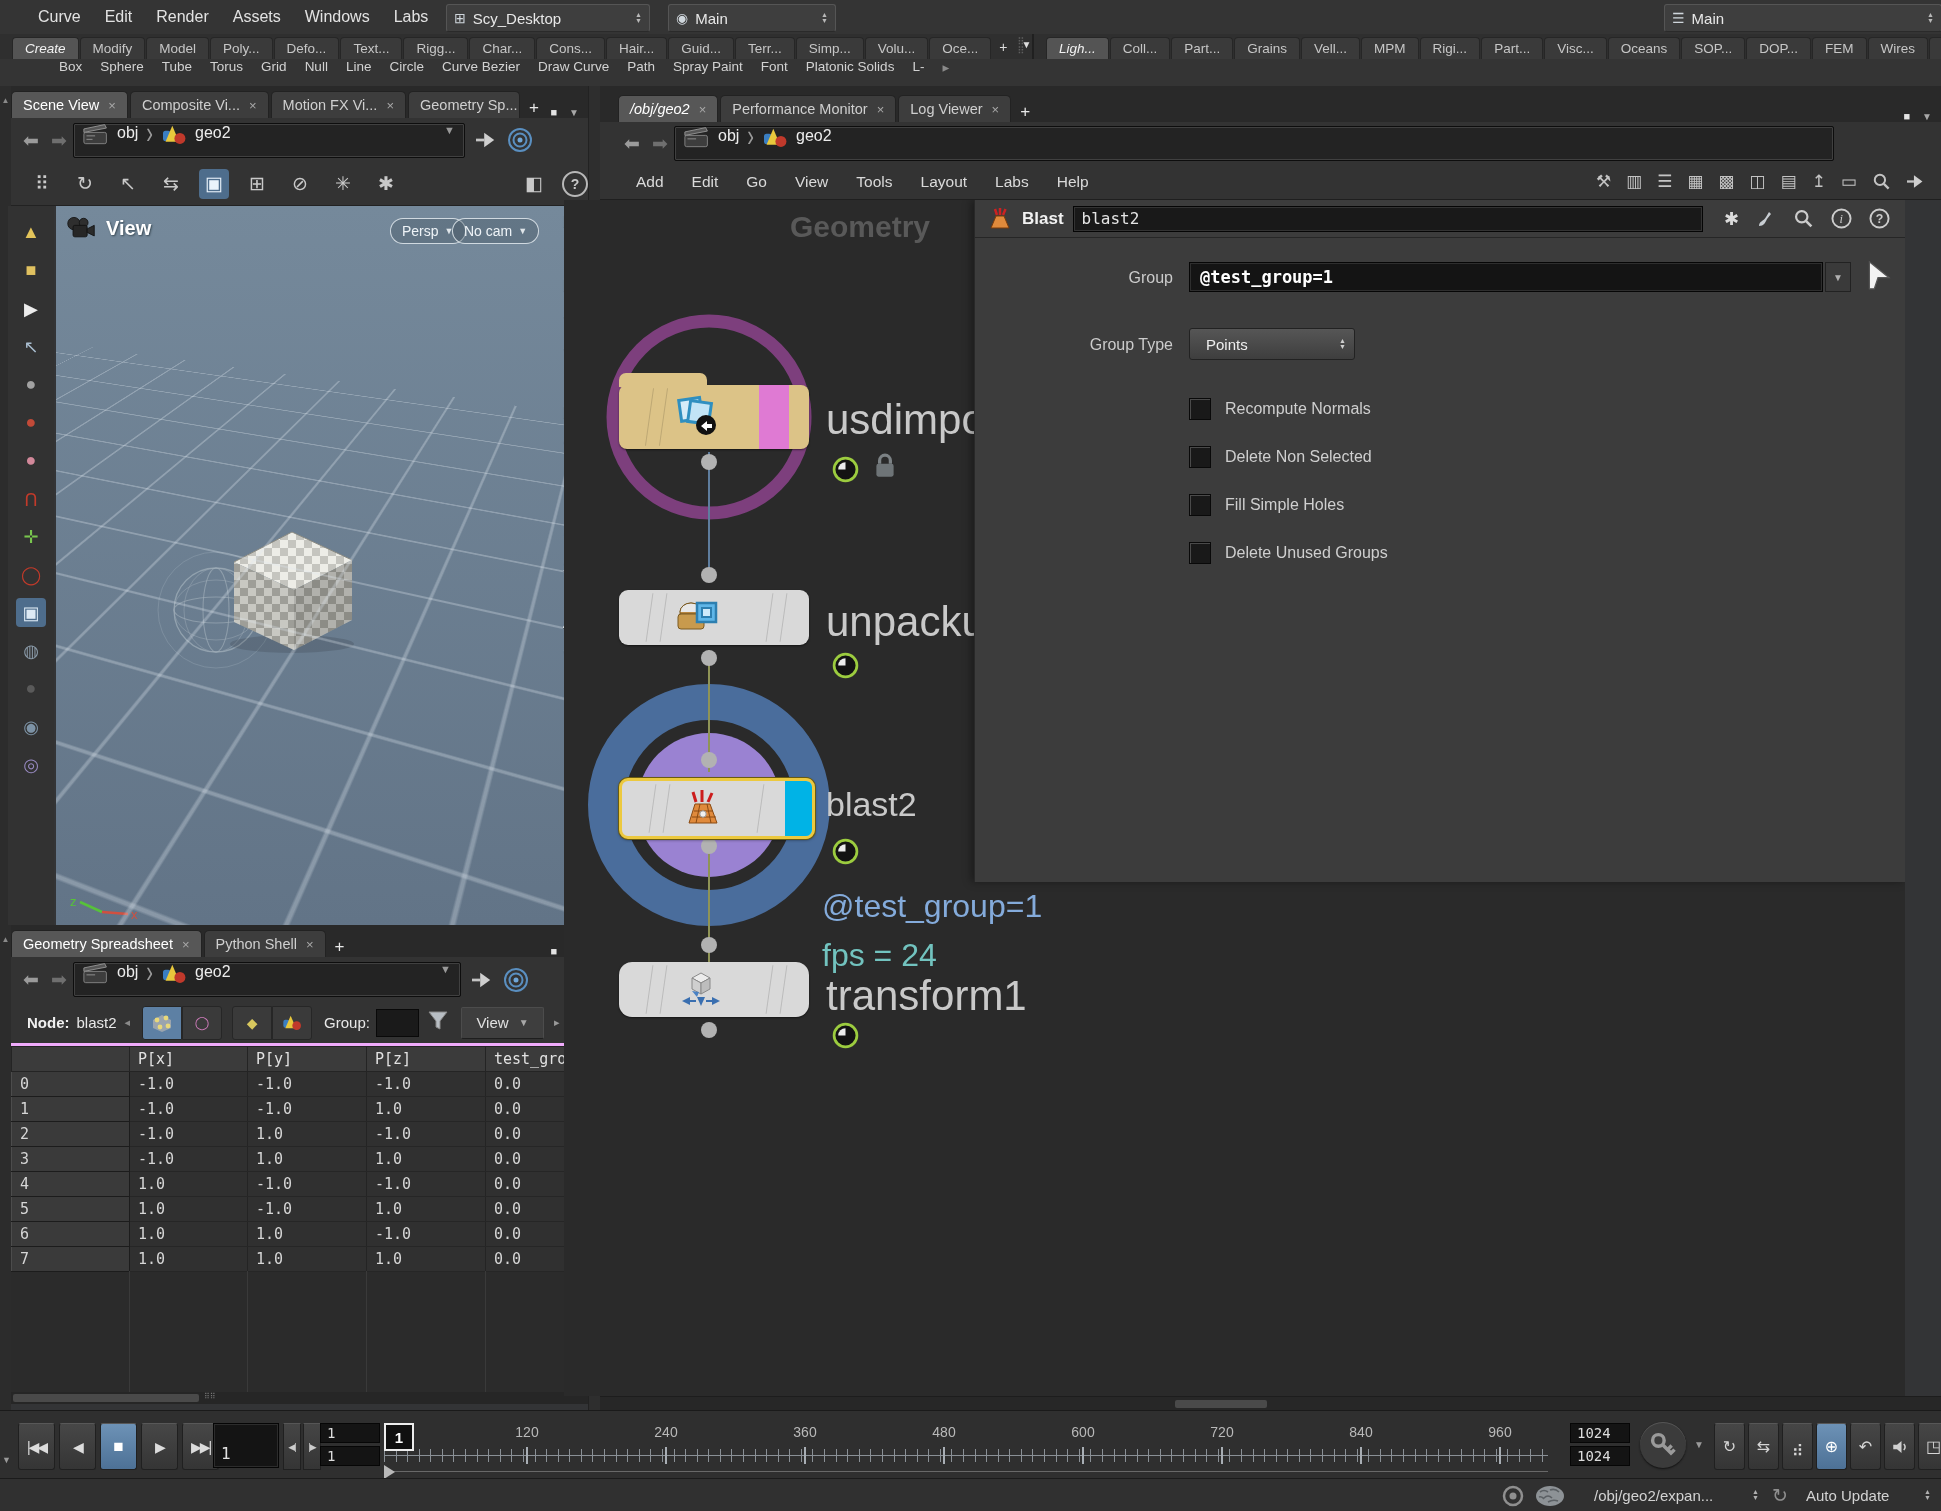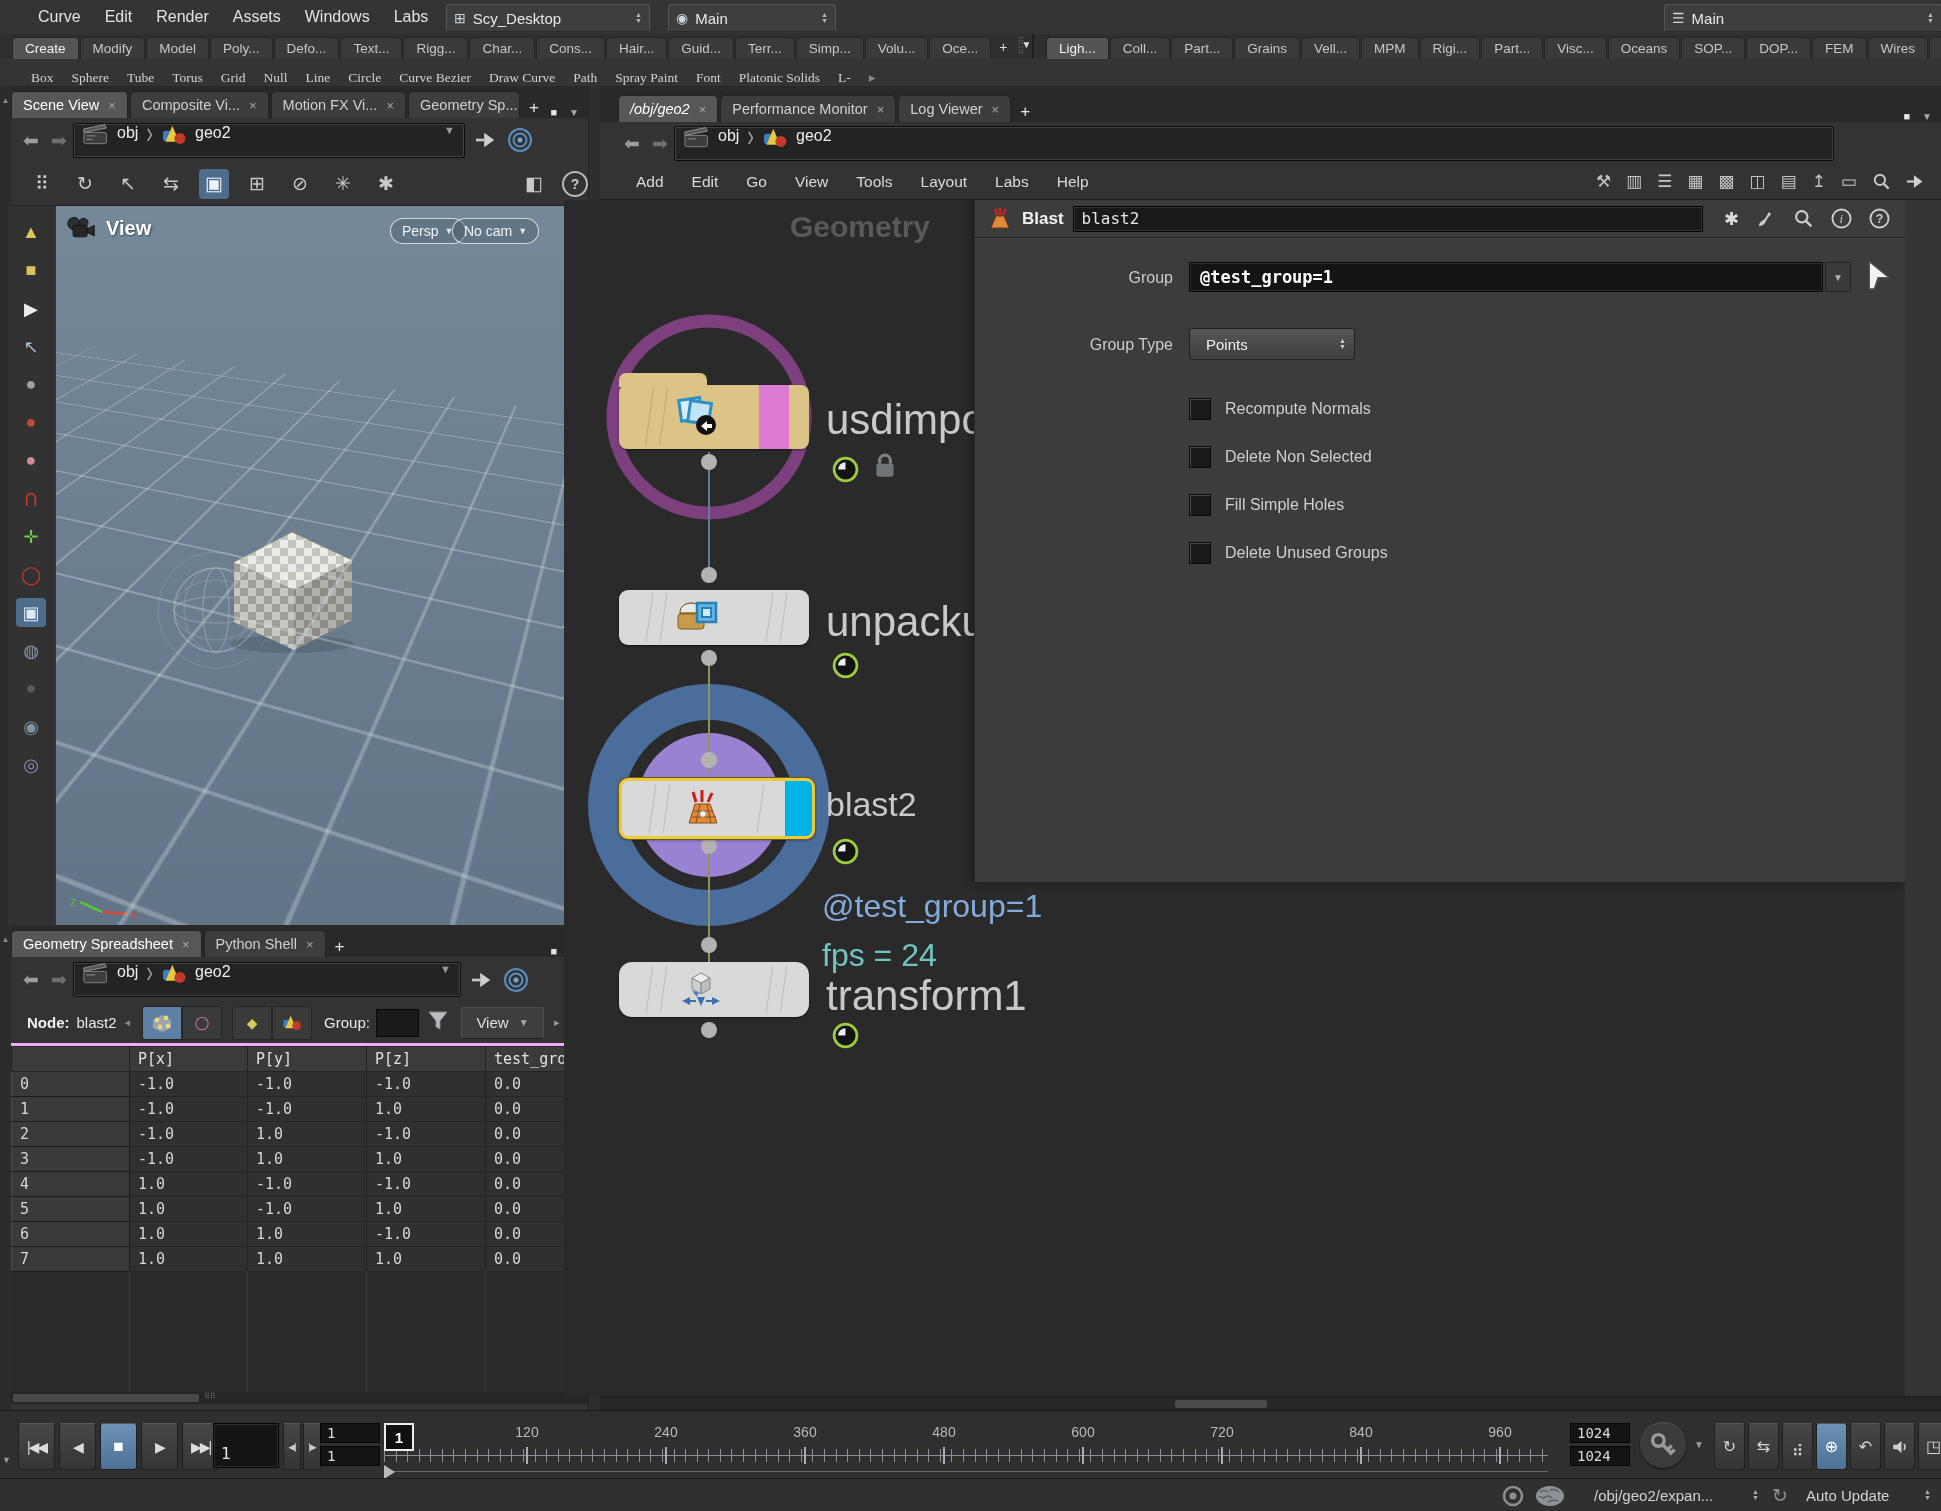"Create" .shelf-tab.active { font-style: none -> italic }
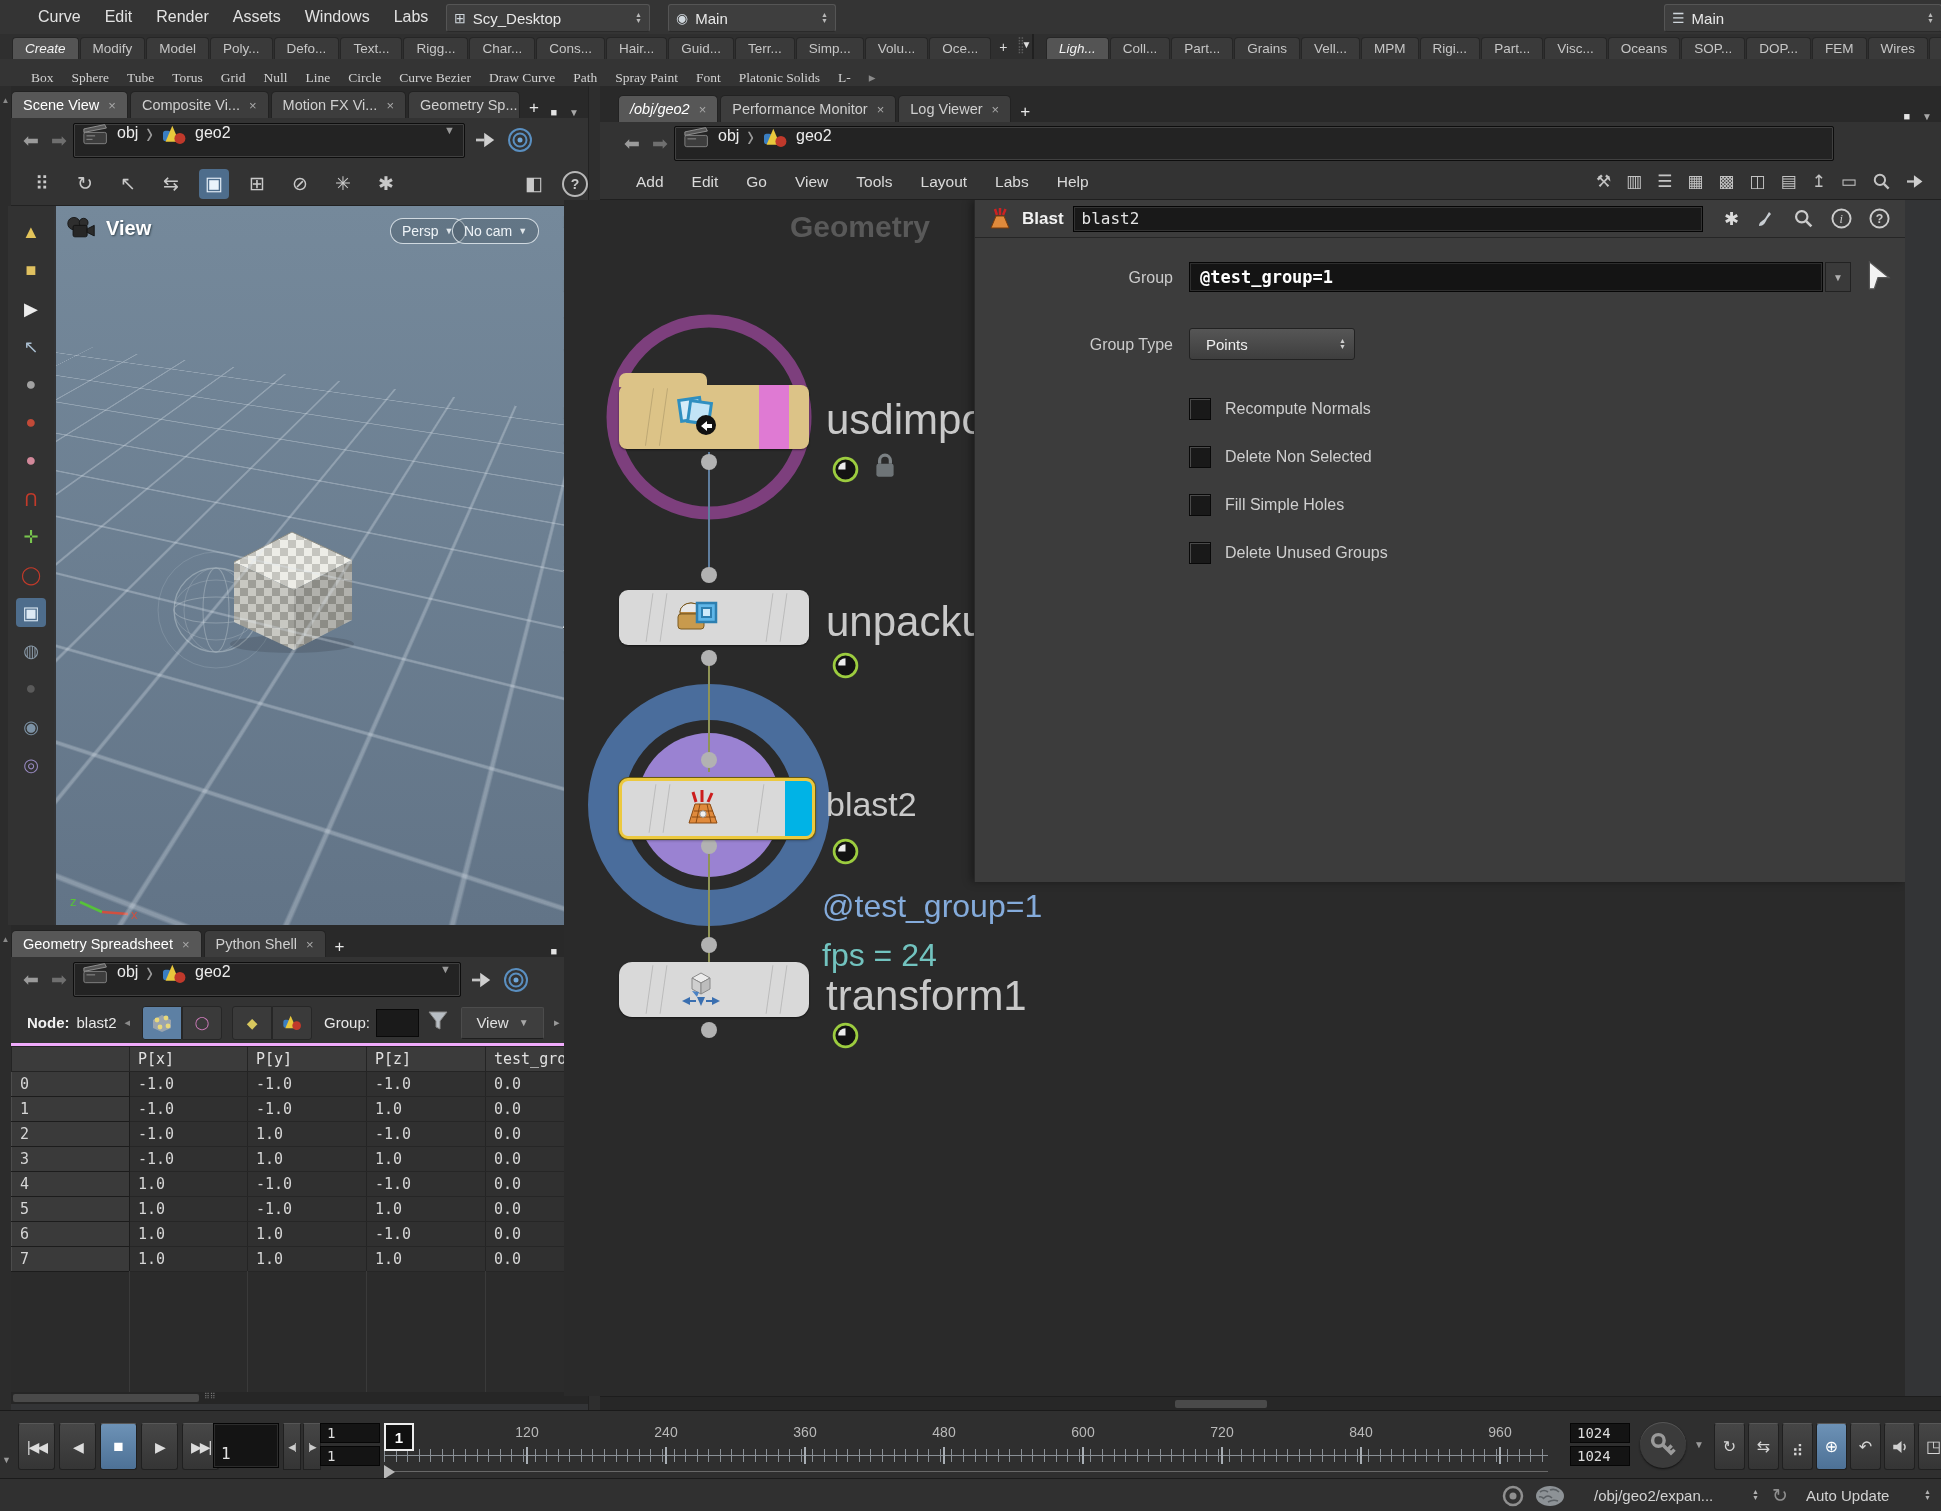"Box" #shelf-tools-left { align-items: flex-end -> flex-start; font-family: Liberation Serif, serif -> none; left: 22px -> 50px }
